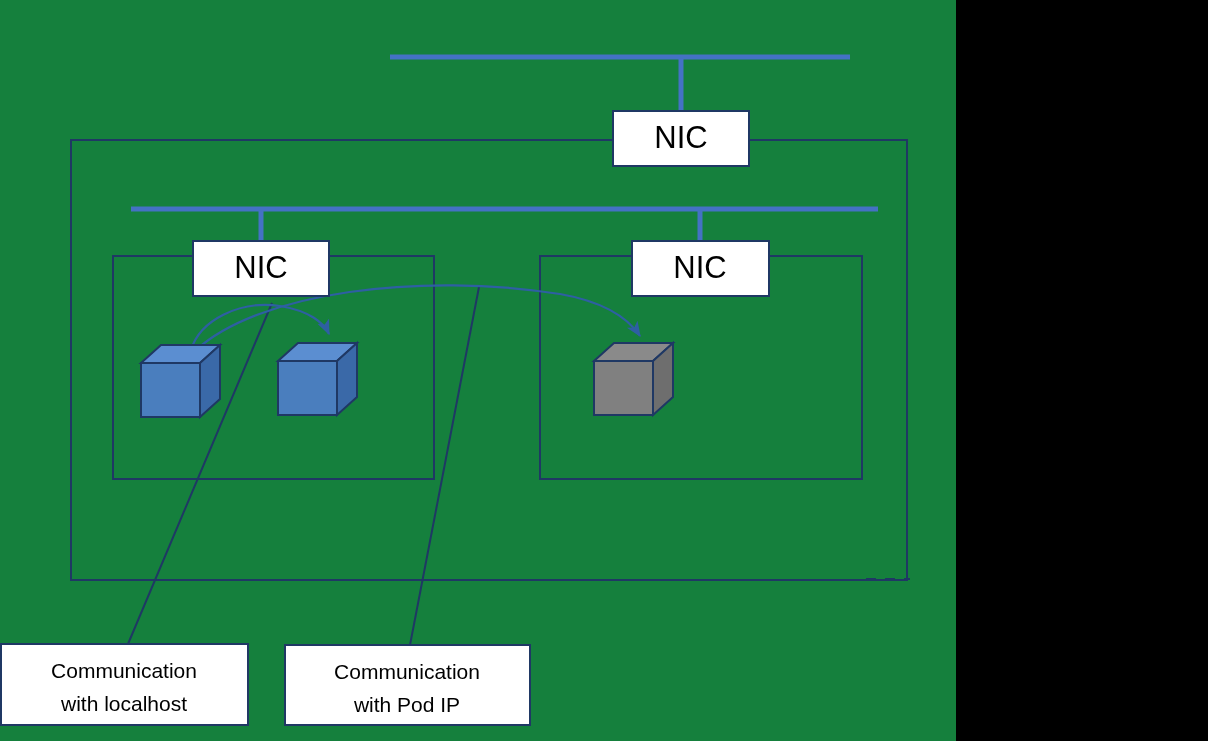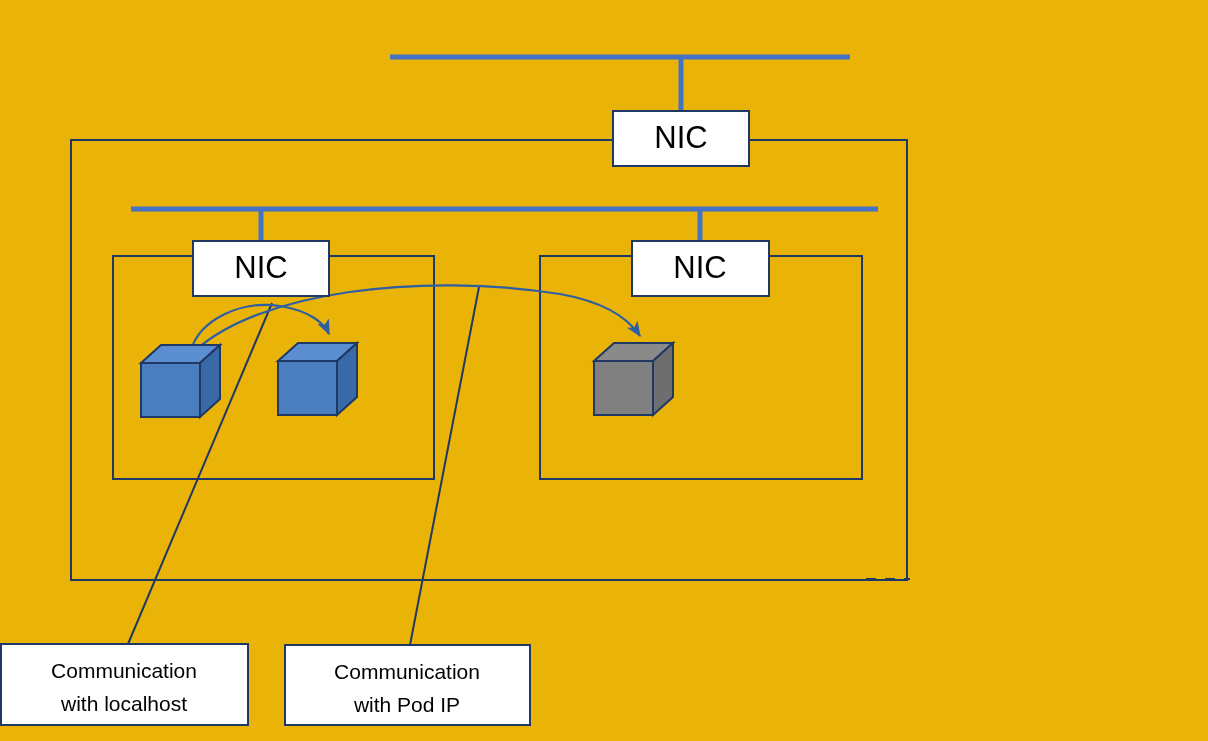"NIC" #canvas { background: #eab308 -> #15803d; width: 1208px -> 956px }
